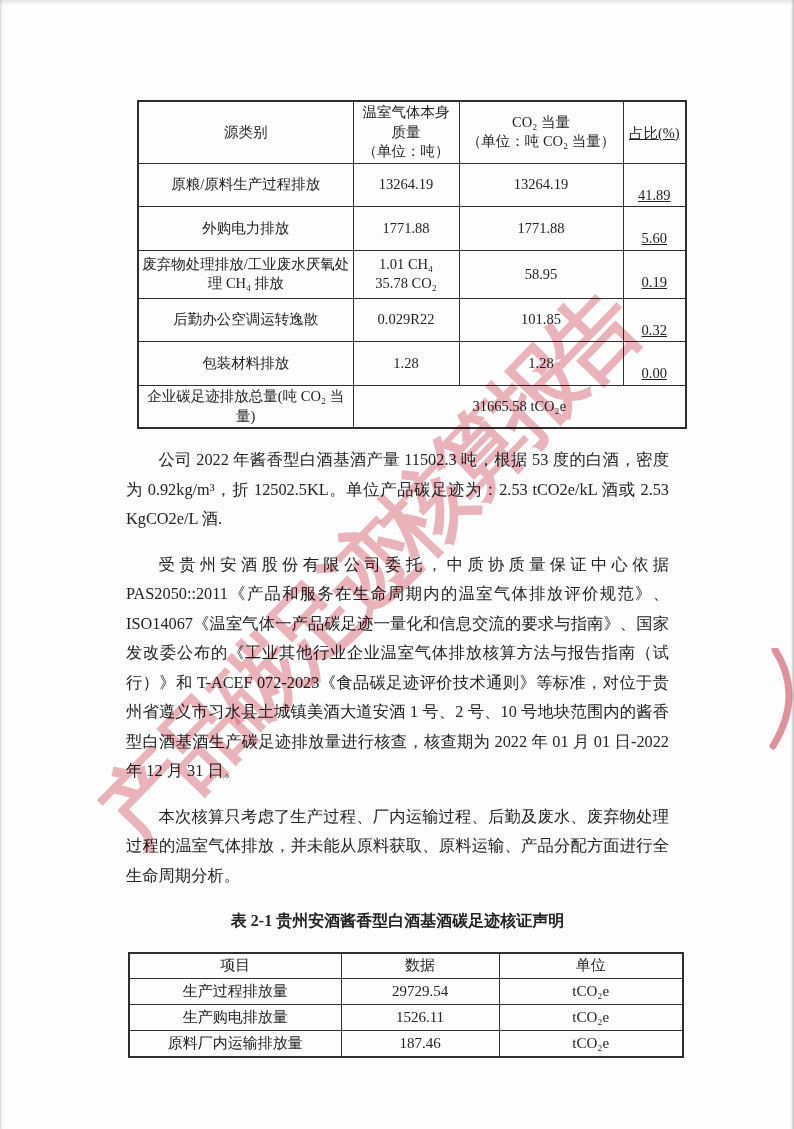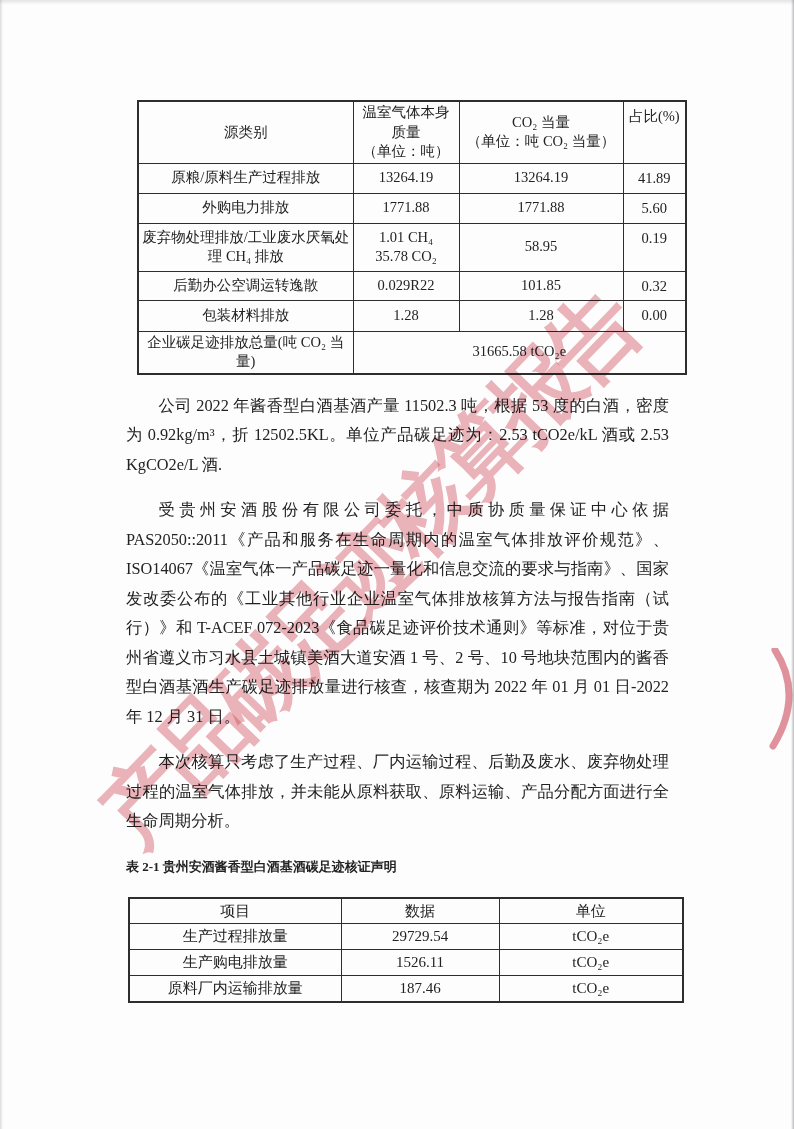"占比(%)" .t1 .col-pct { padding-top: 5px -> 22px; text-decoration: none -> underline }
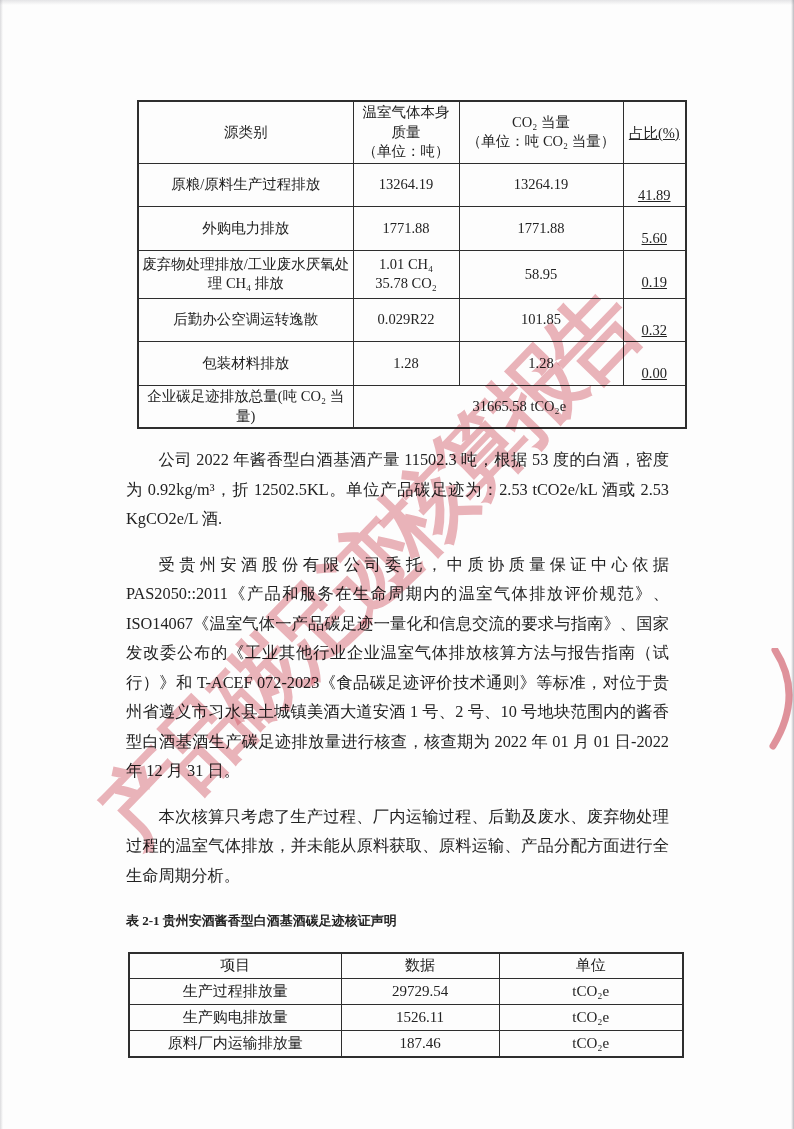"表 2-1 贵州安酒酱香型白酒基酒碳足迹核证声明" .tbl-caption { font-size: 13px -> 16px; text-align: left -> center }
